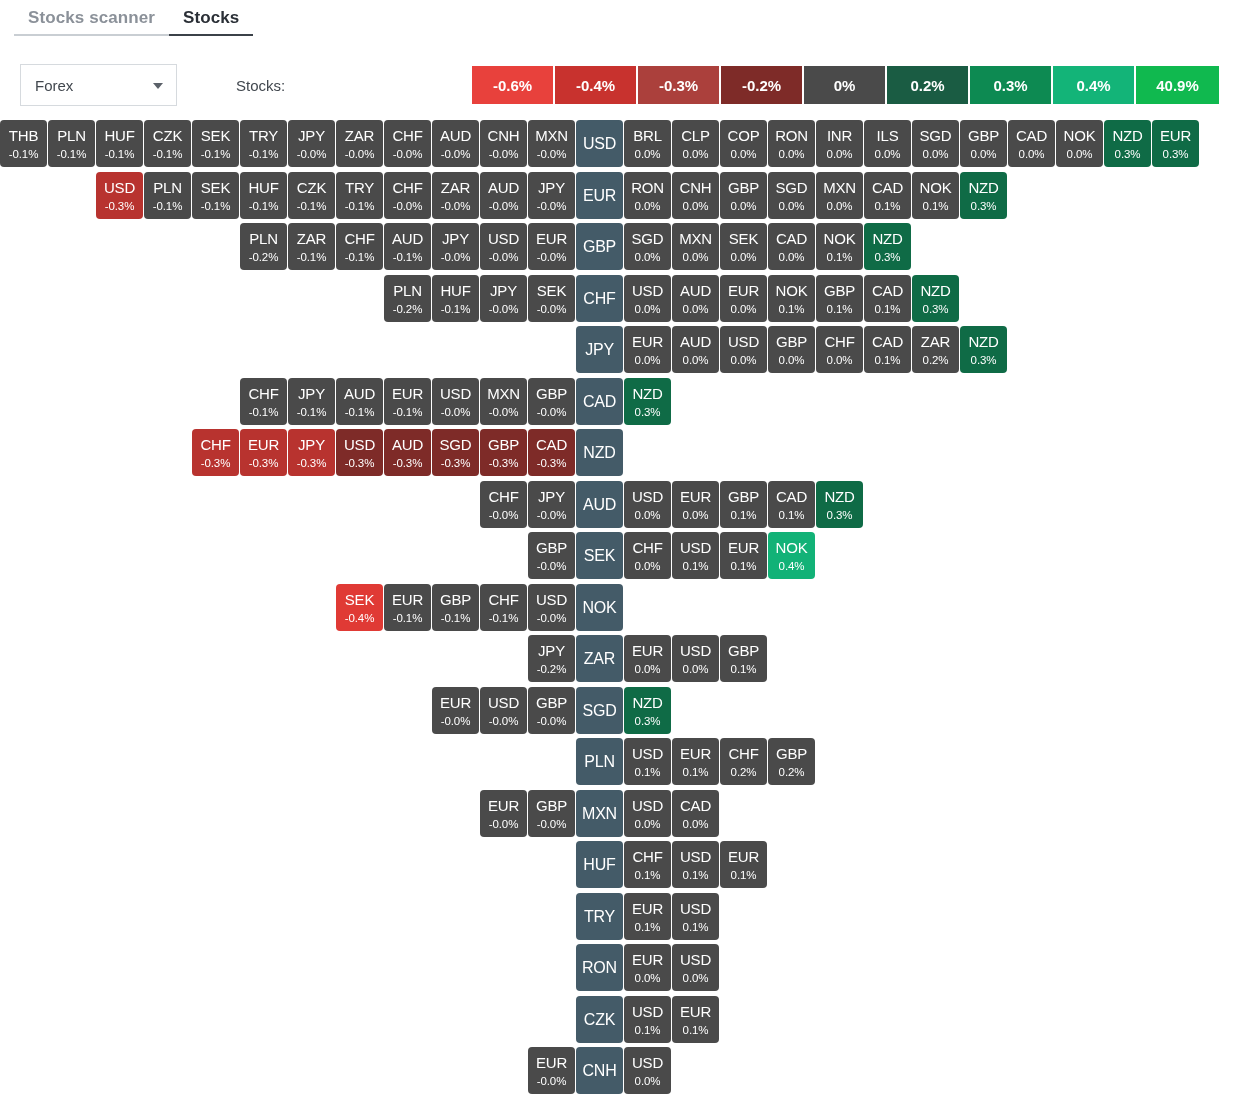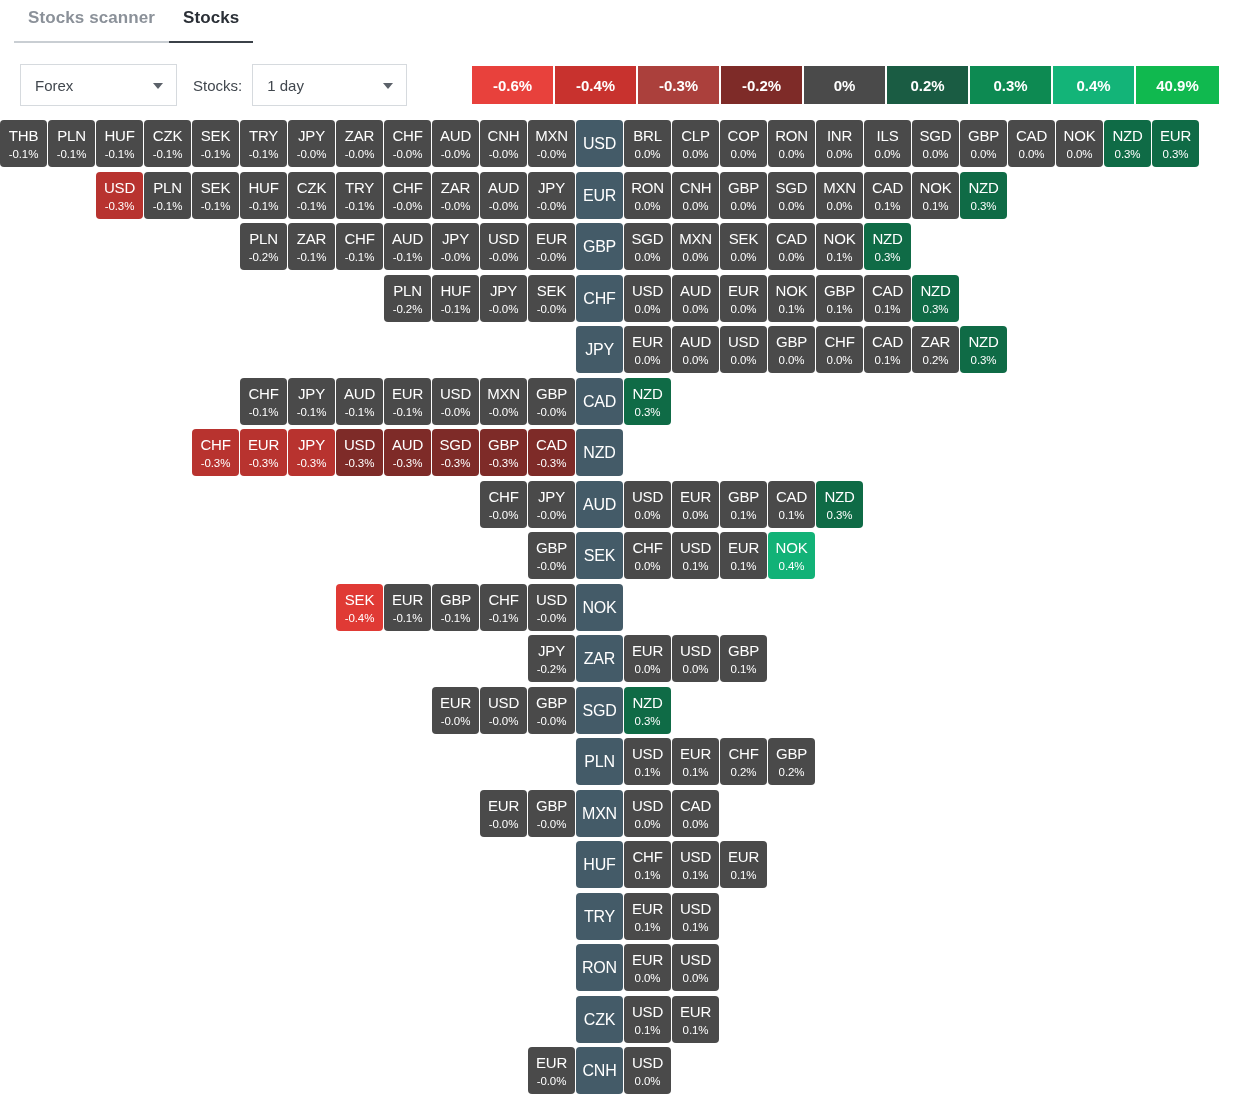"Stocks scanner" .tab { padding: 8px 14px 13px 14px -> 8px 14px 6px 14px }
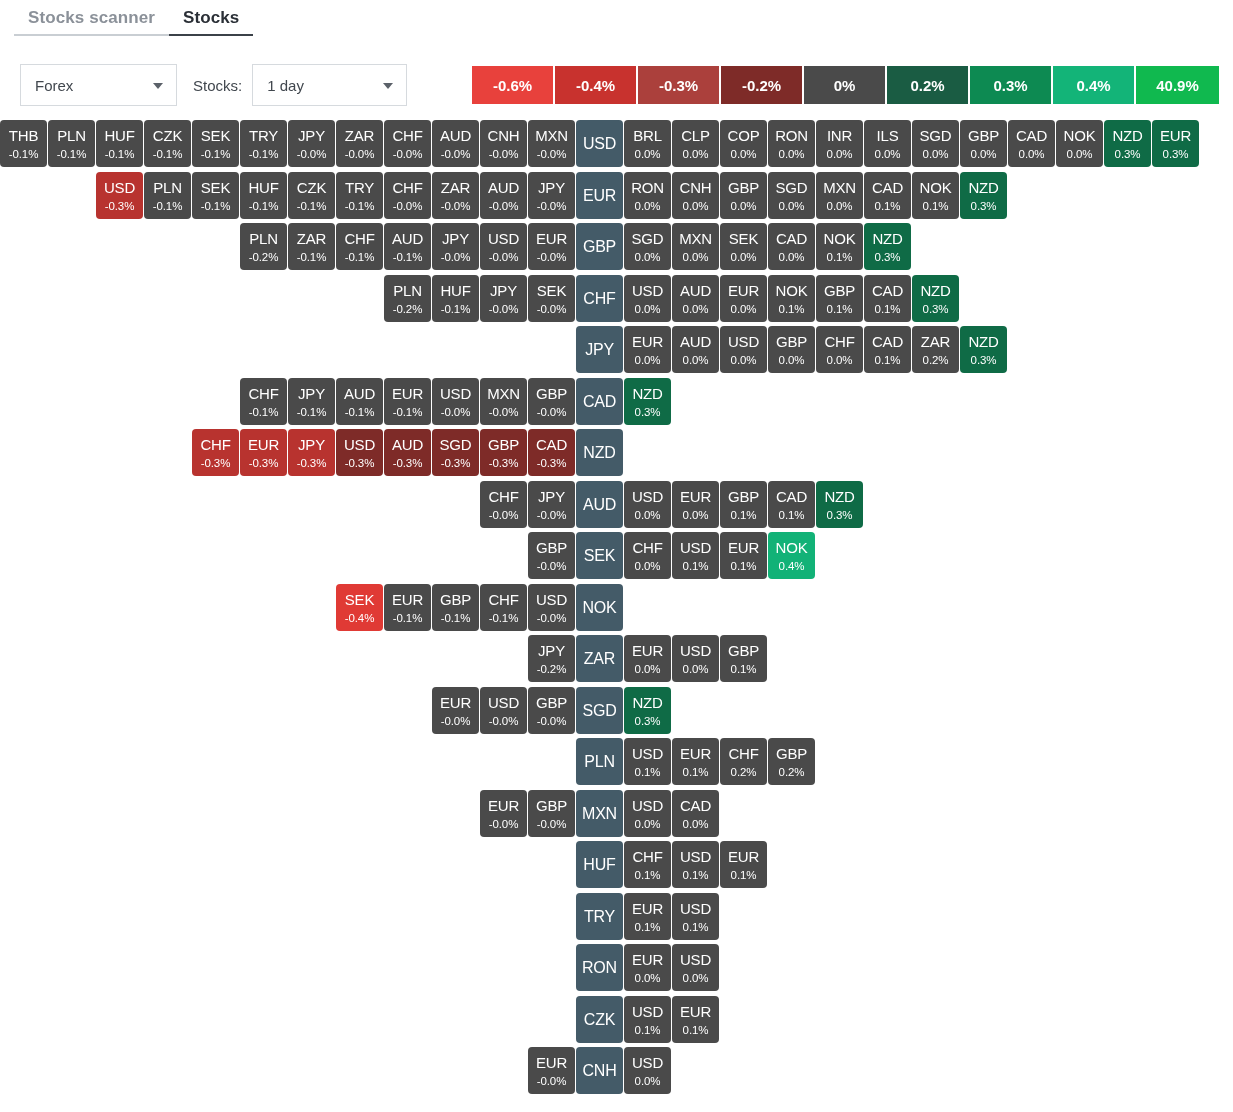"Forex" .controls { gap: none -> 43px }
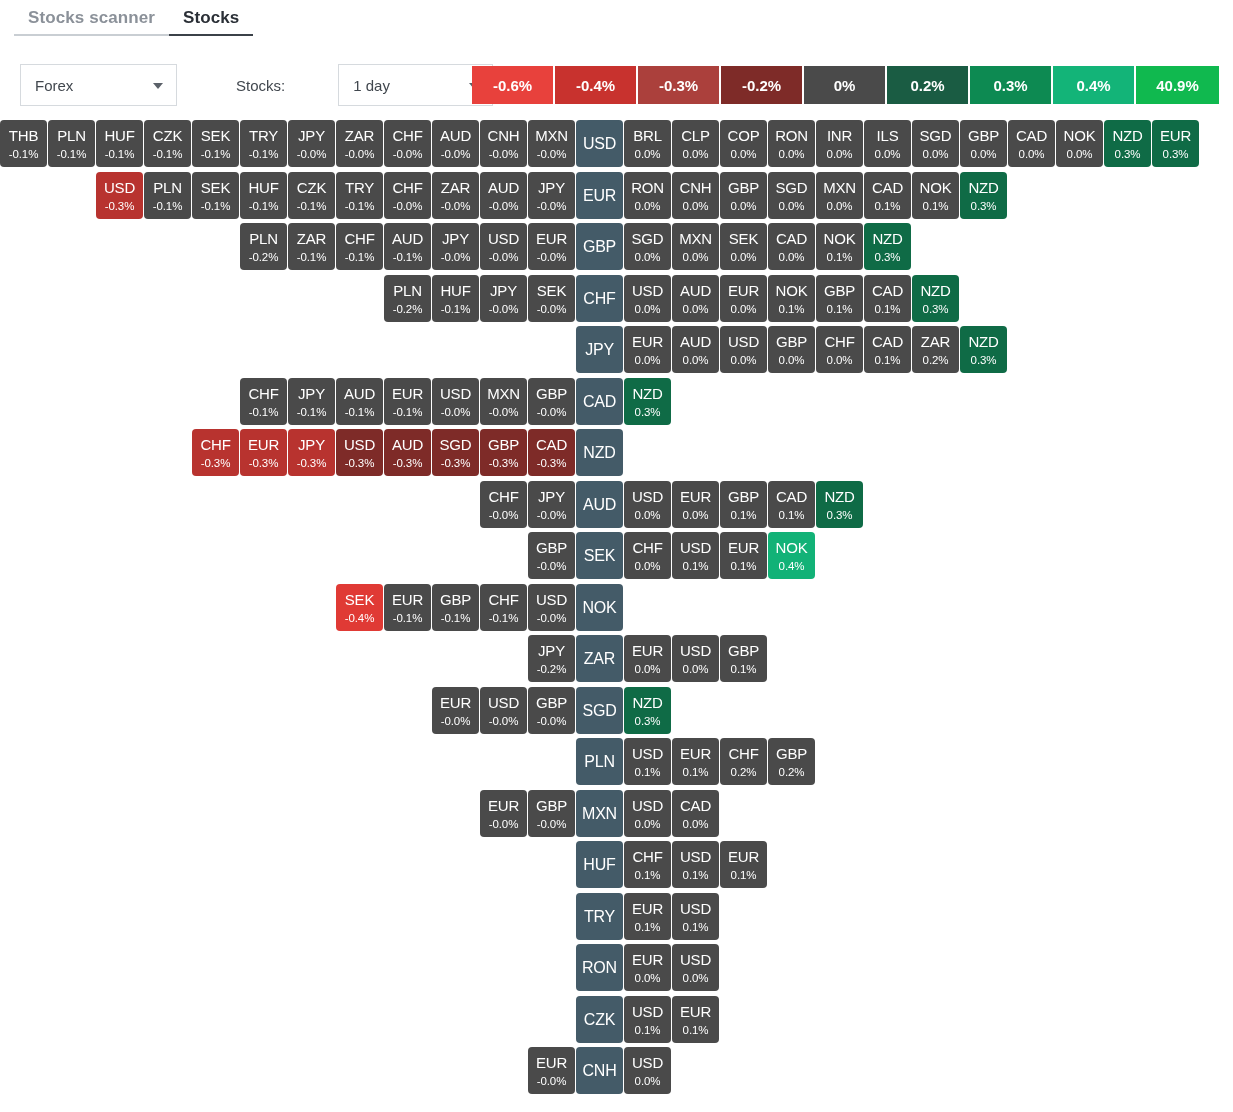"1 day" div.select { html: <div> <span>1 day</span> <span></span> </div> -> none }
